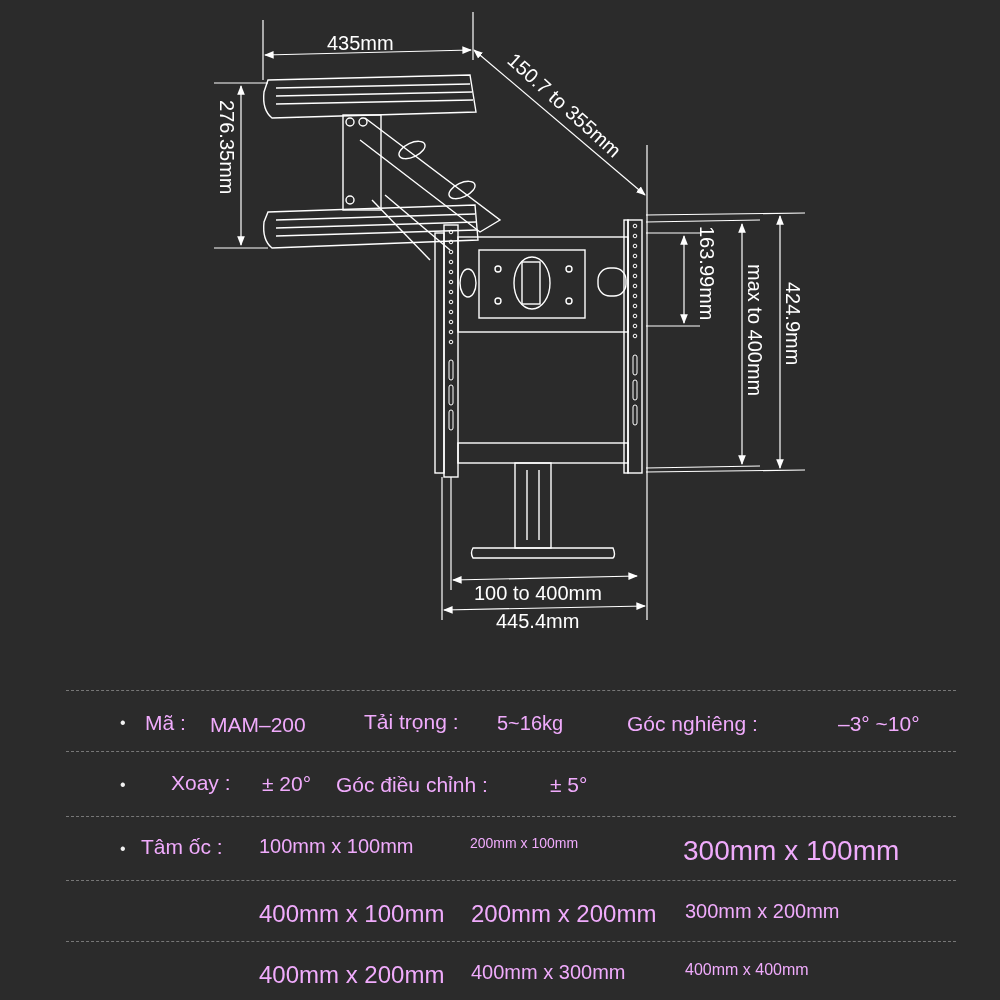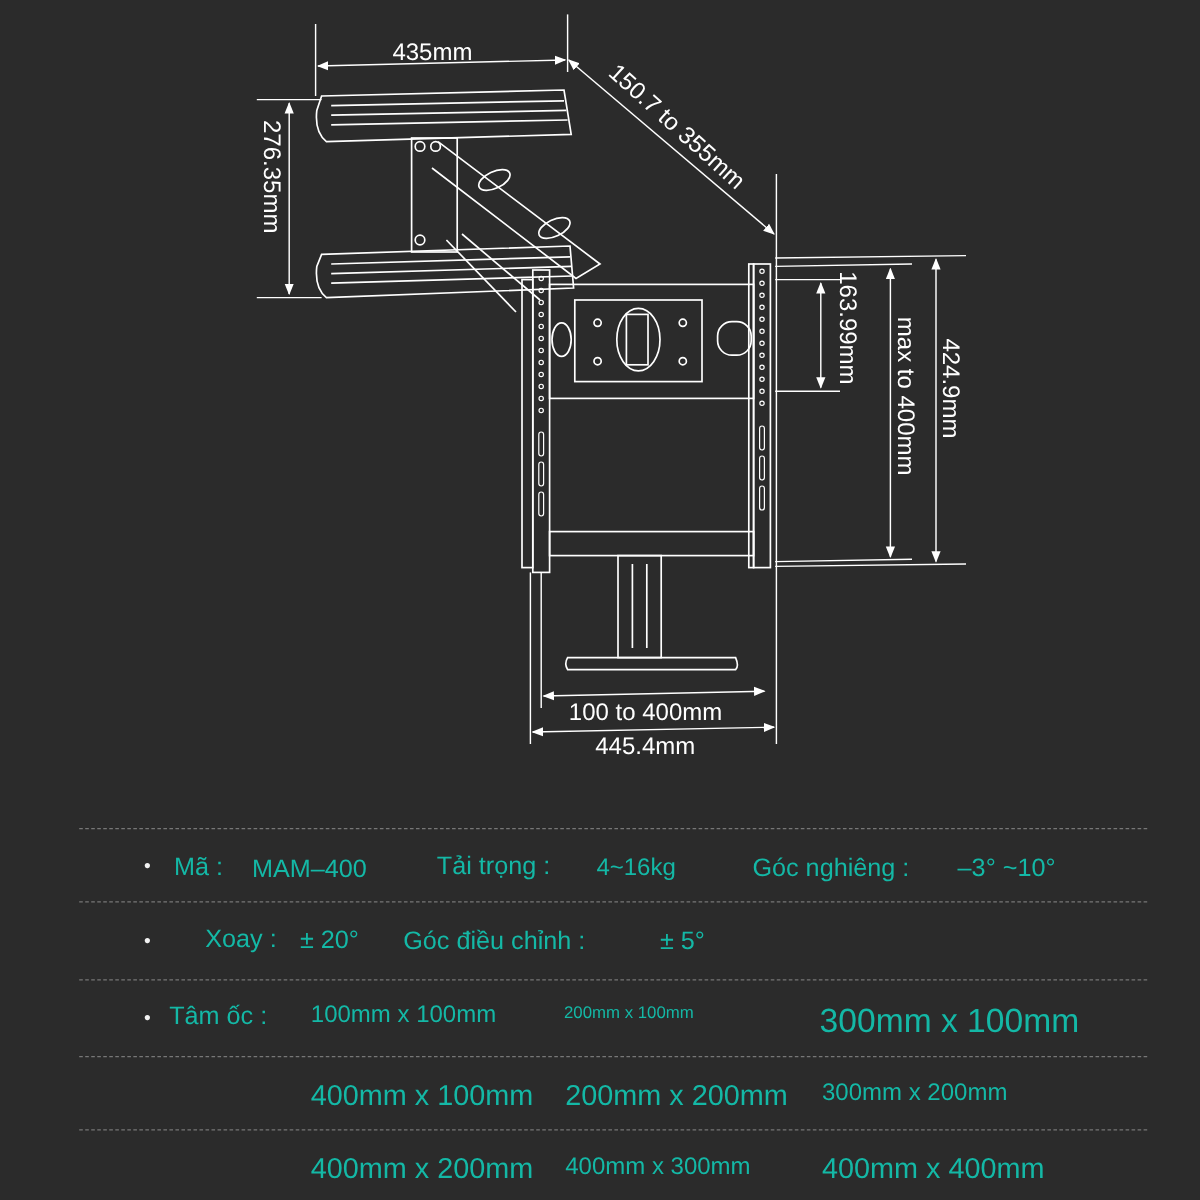"Mã :" .spec { color: #14b8a6 -> #f0abfc }
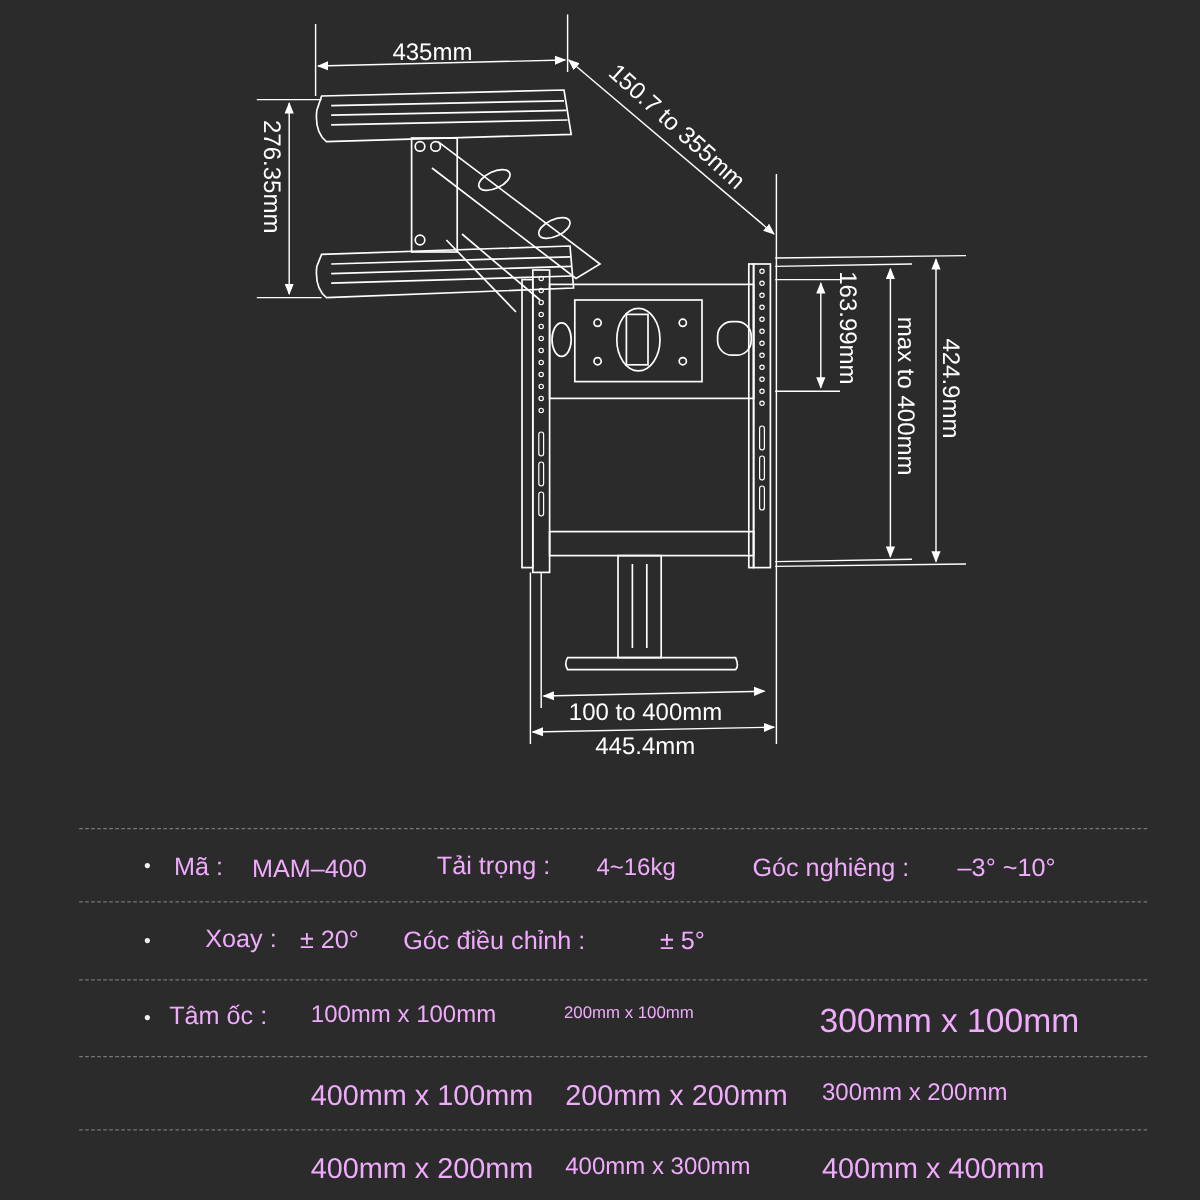"MAM–400" span.spec { text: 400 -> 200 }
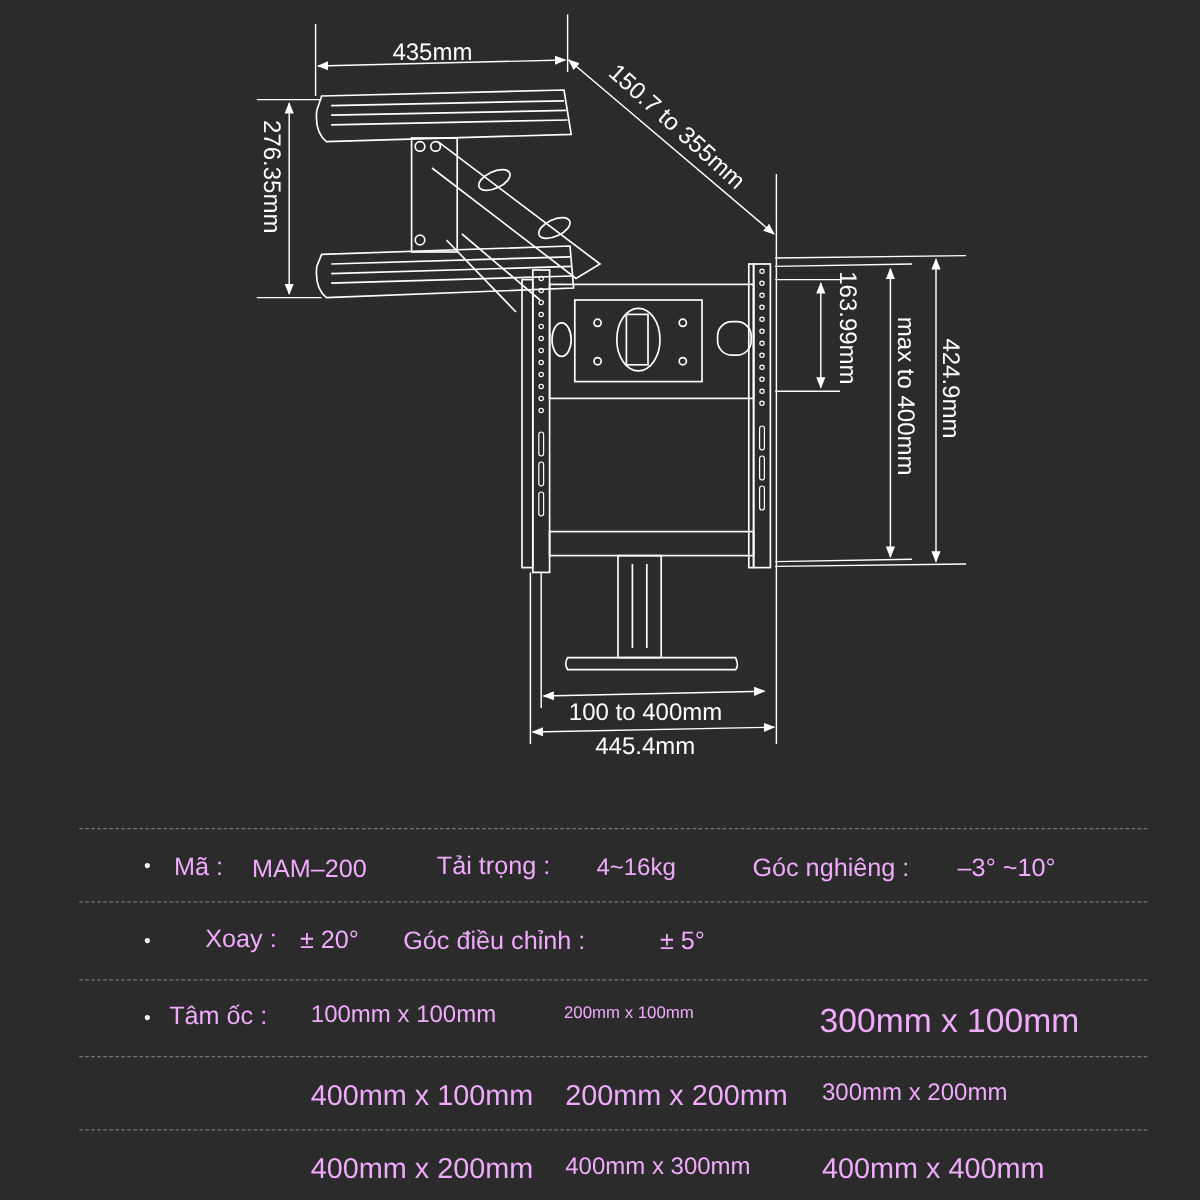"4~16kg" span.spec { text: 4 -> 5 }
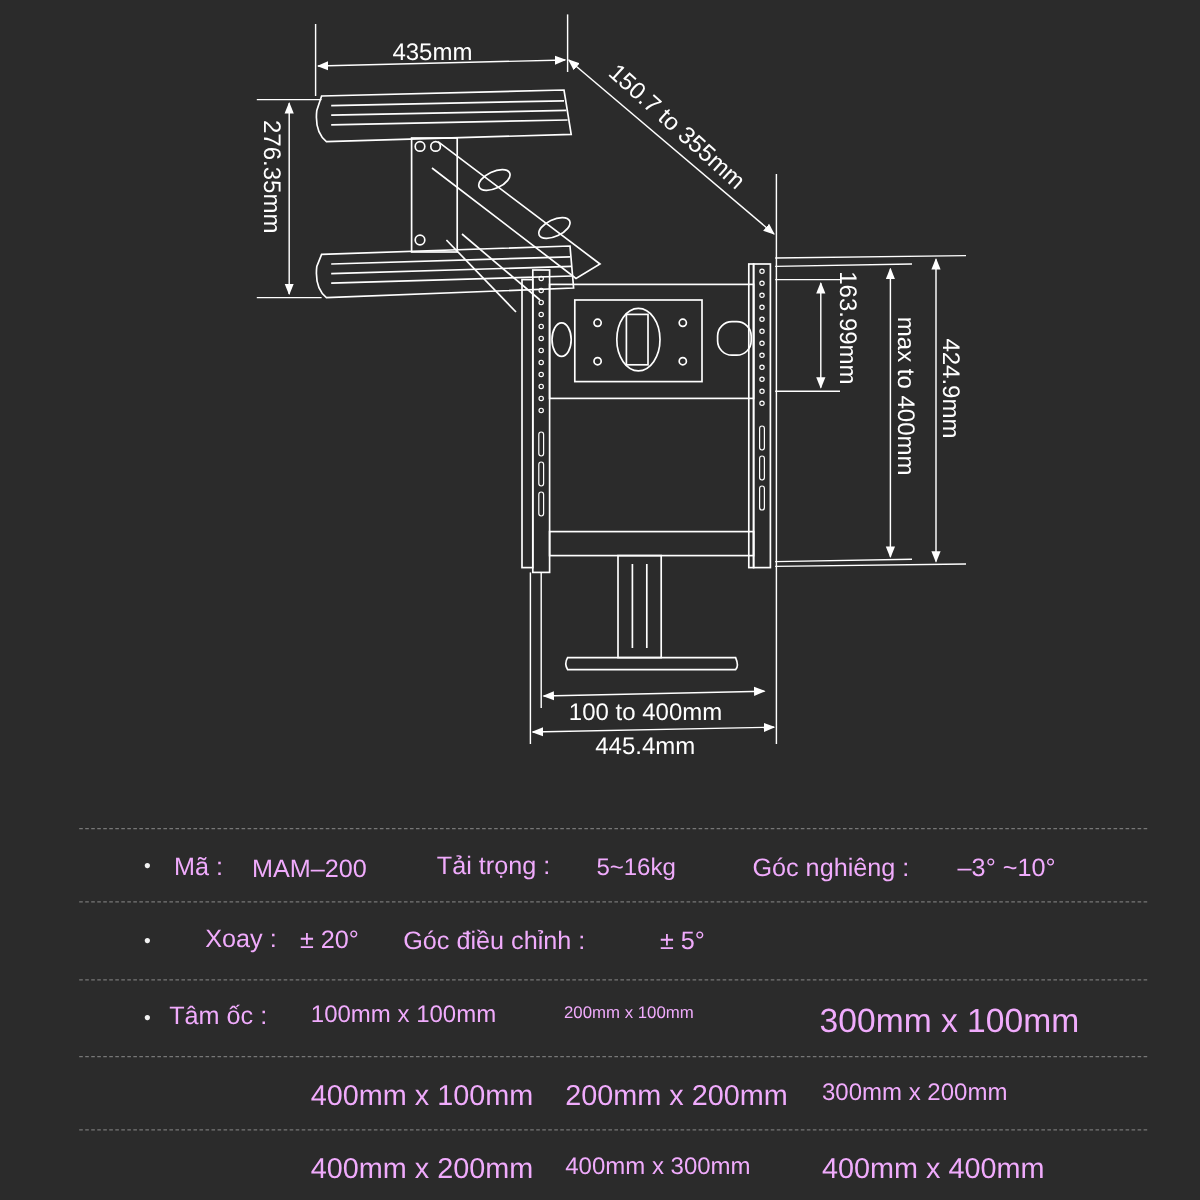"–3° ~10°" span.spec { left: 798px -> 838px }
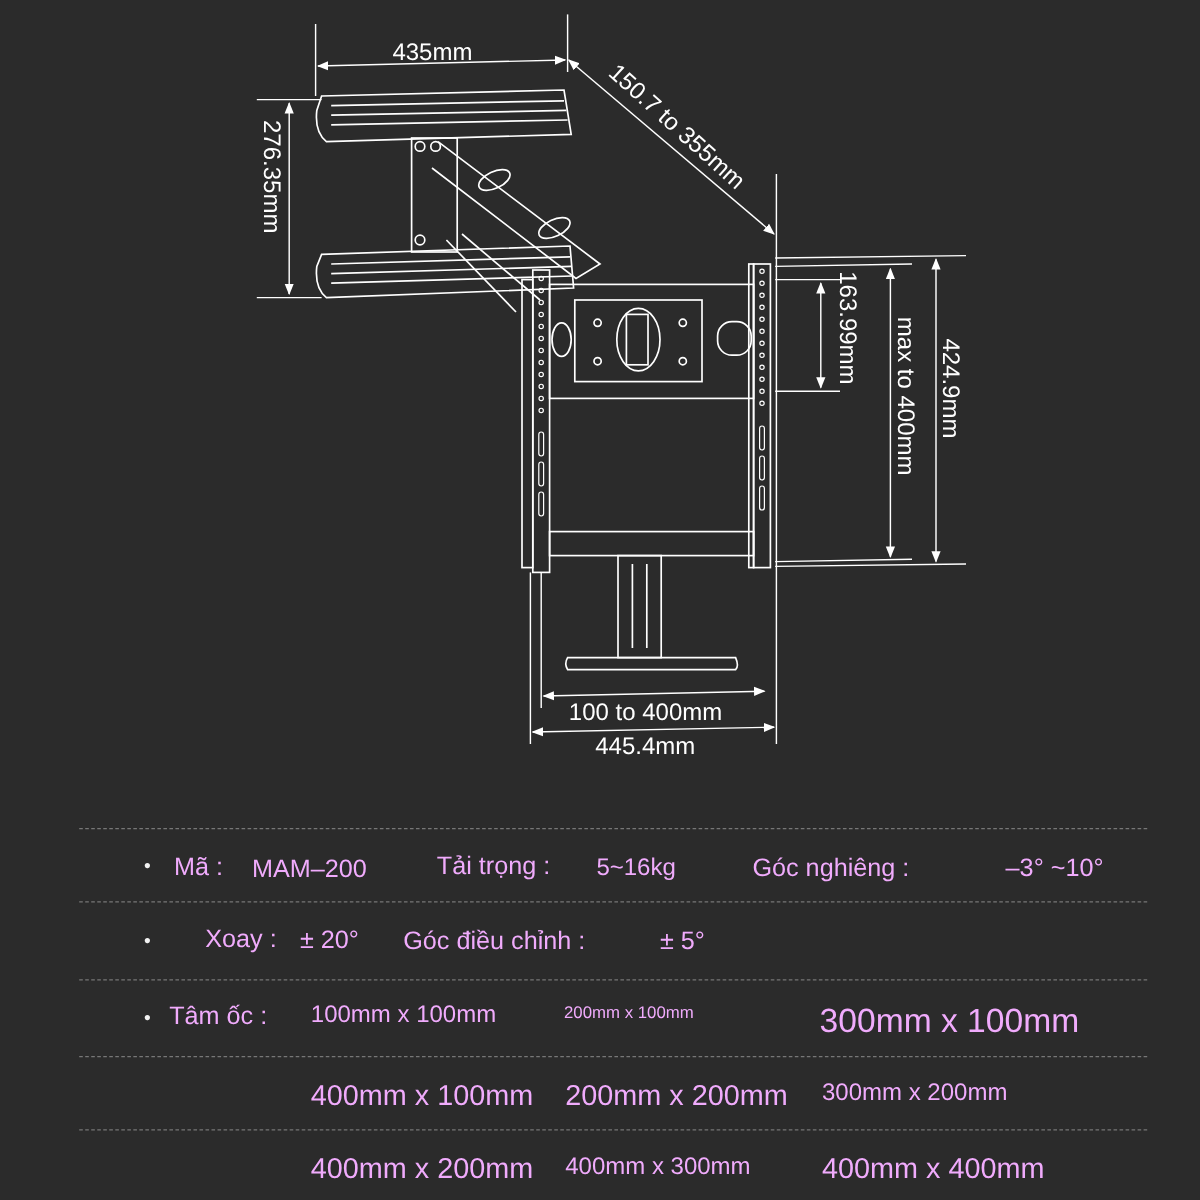"± 20°" span.spec { left: 250px -> 262px }
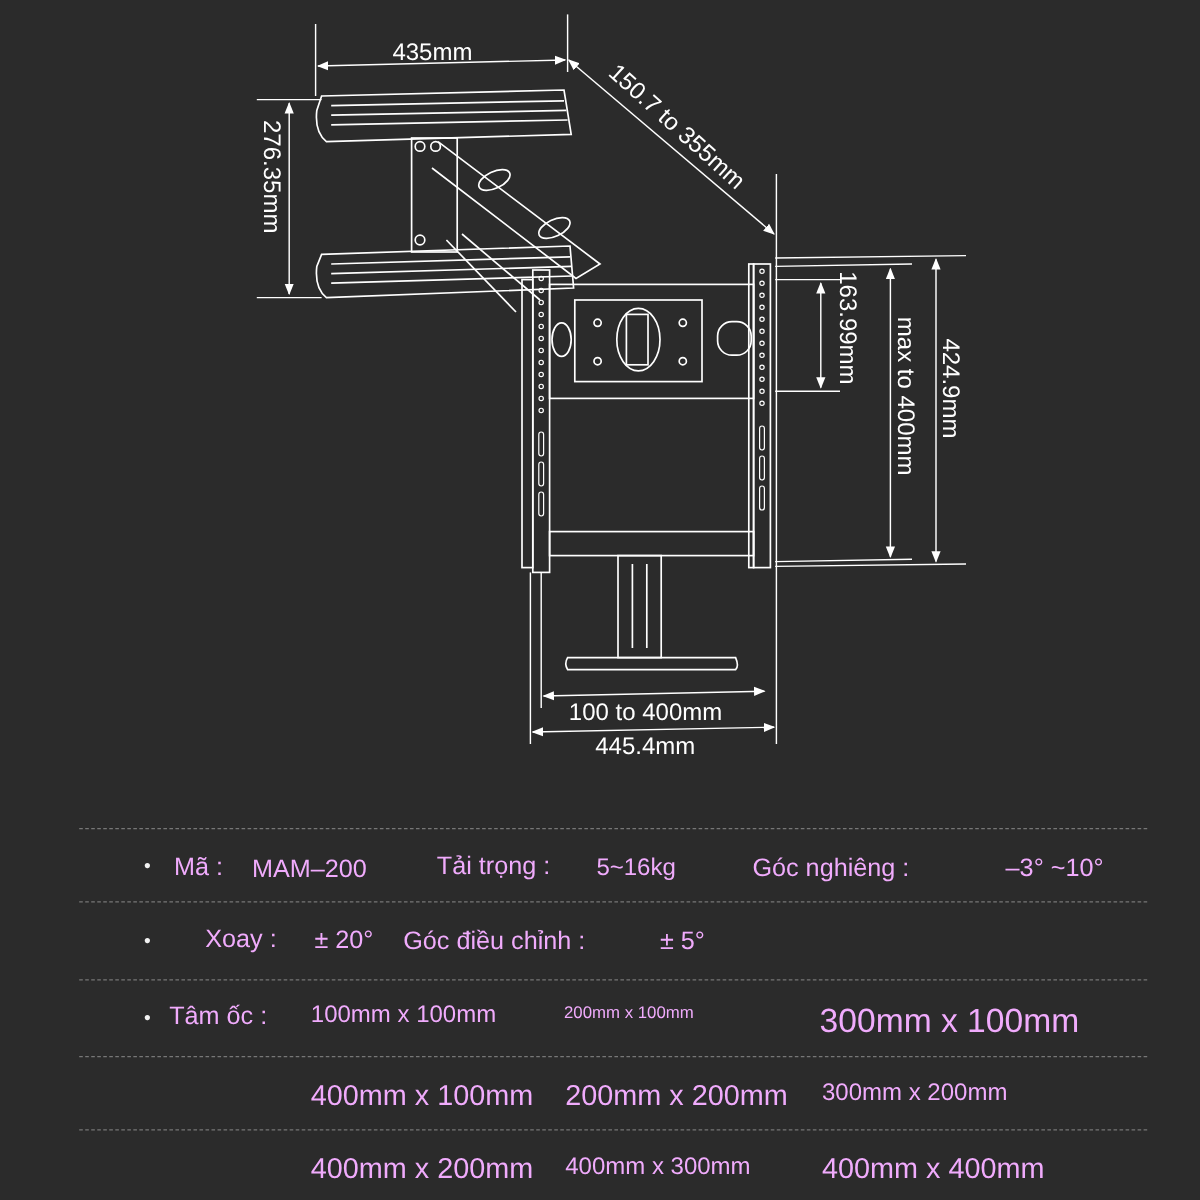"400mm x 400mm" span.spec { font-size: 24px -> 16px }
